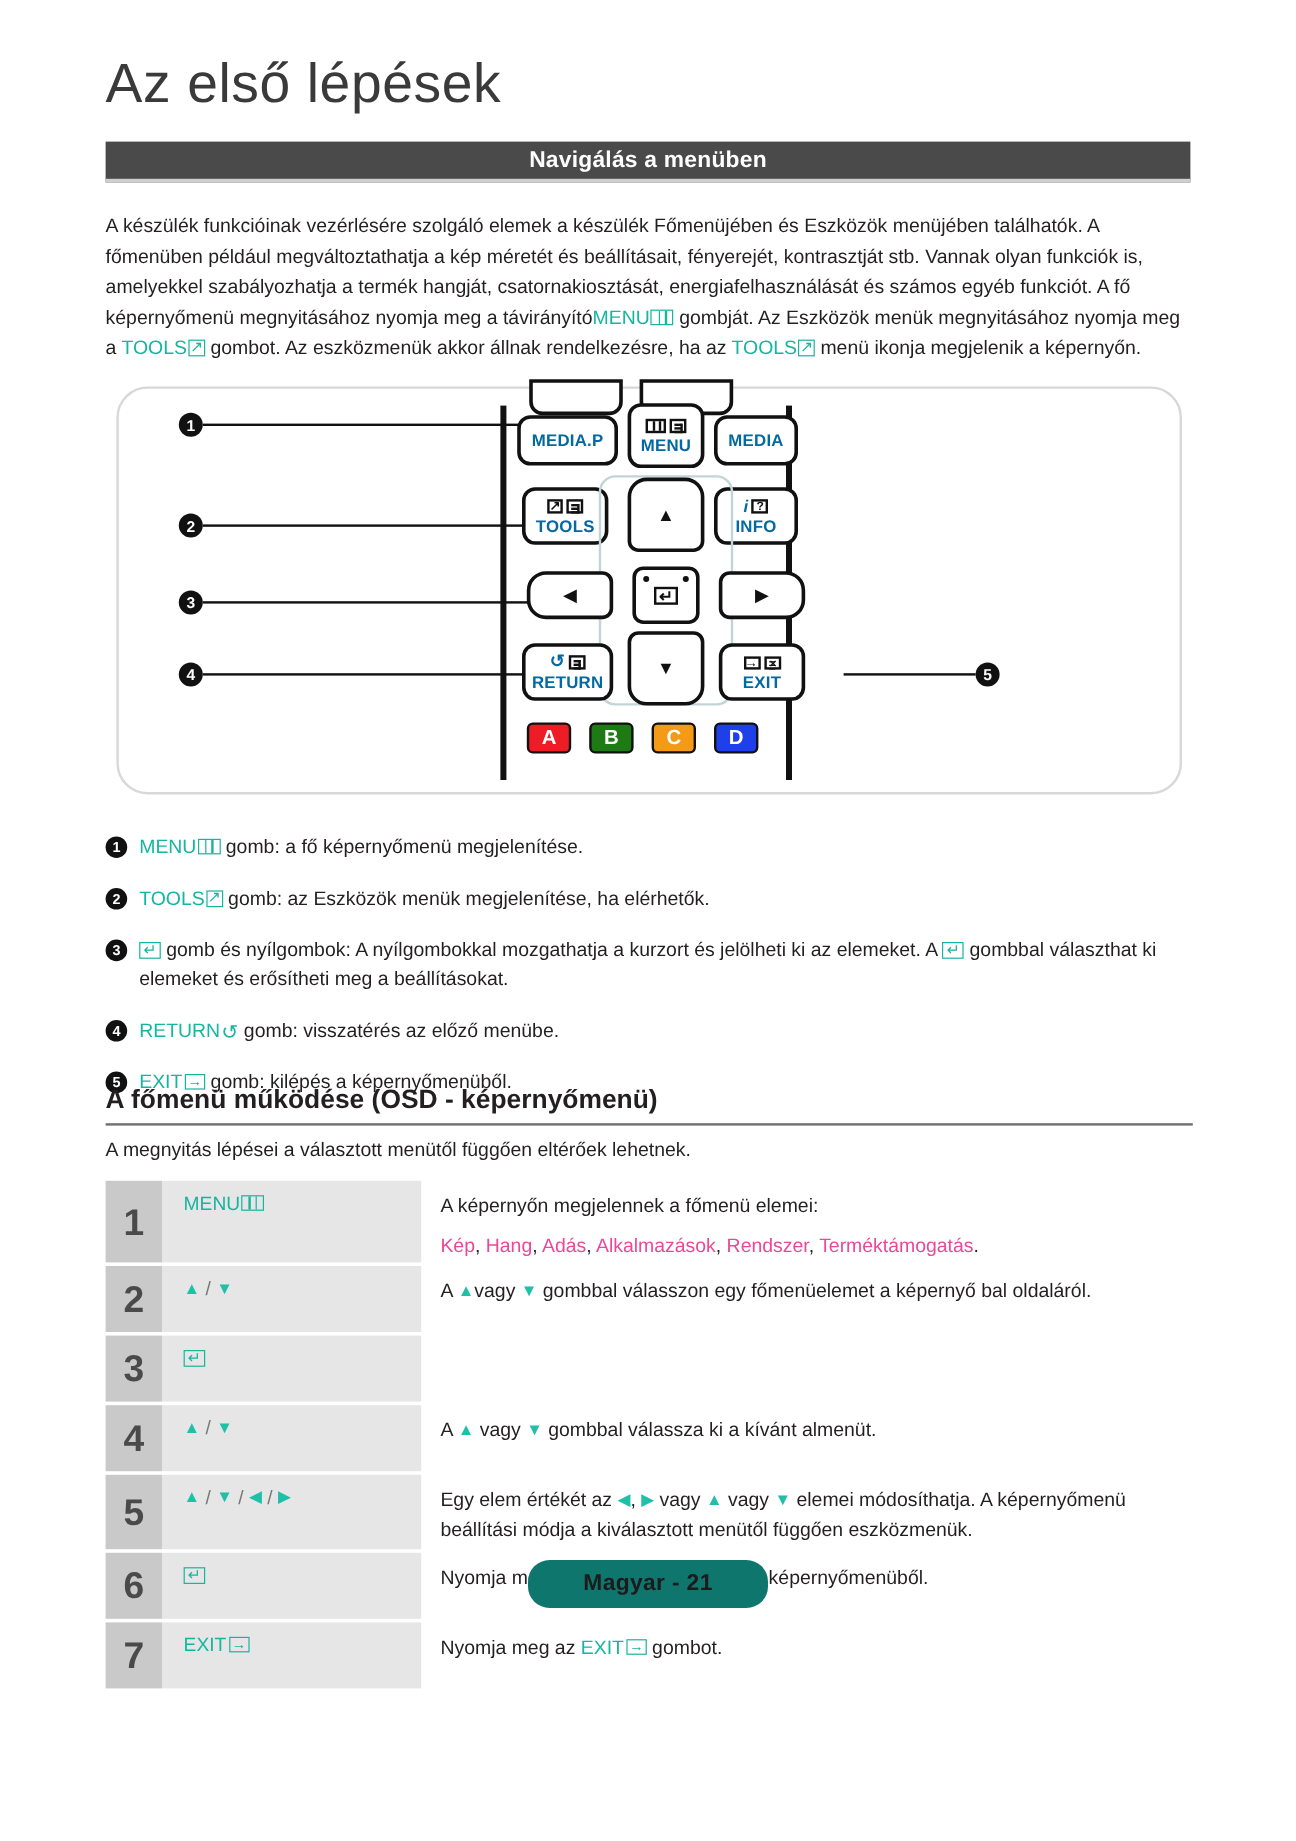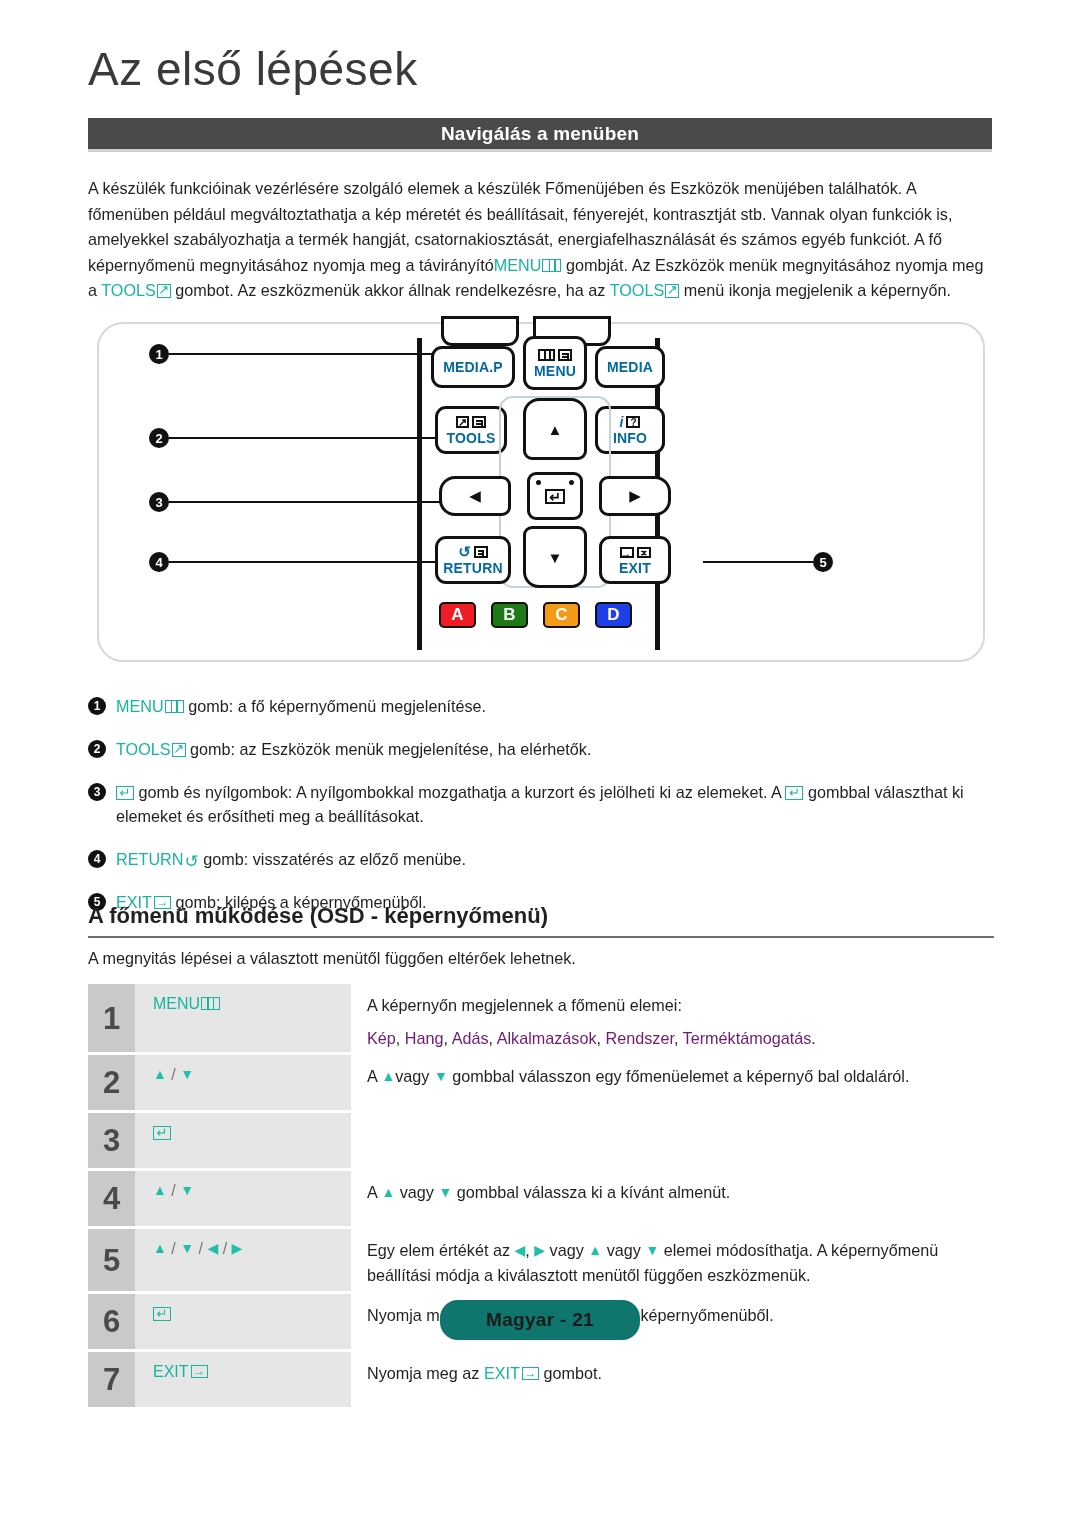"Kép" .sky { color: #701a75 -> #ec4899 }
